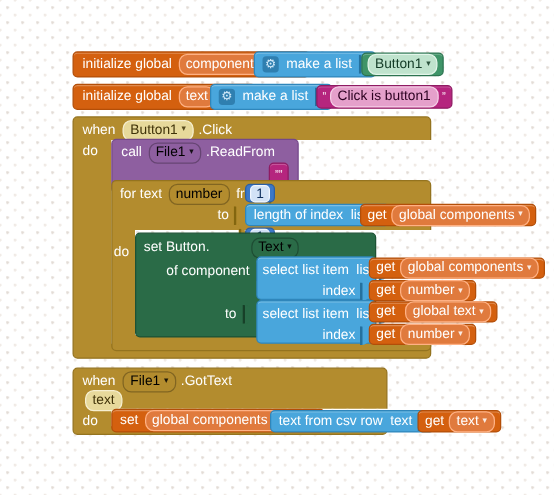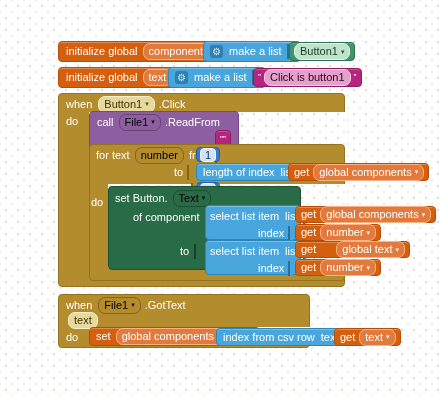"set Button." div.blk { gap: none -> 28px }
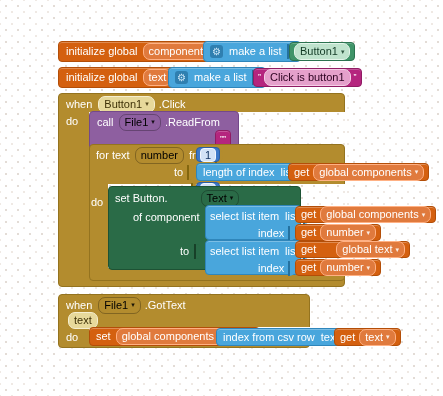"global text" span.fld { margin-left: 20px -> 8px }
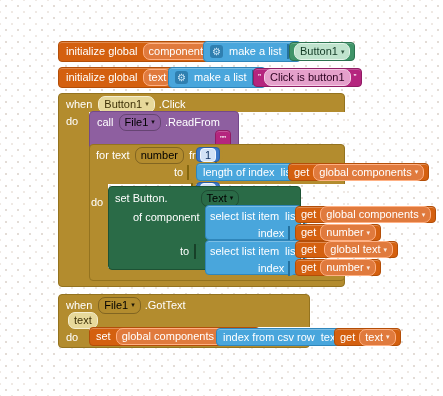"index from csv row" span.lbl { text: index -> text }
